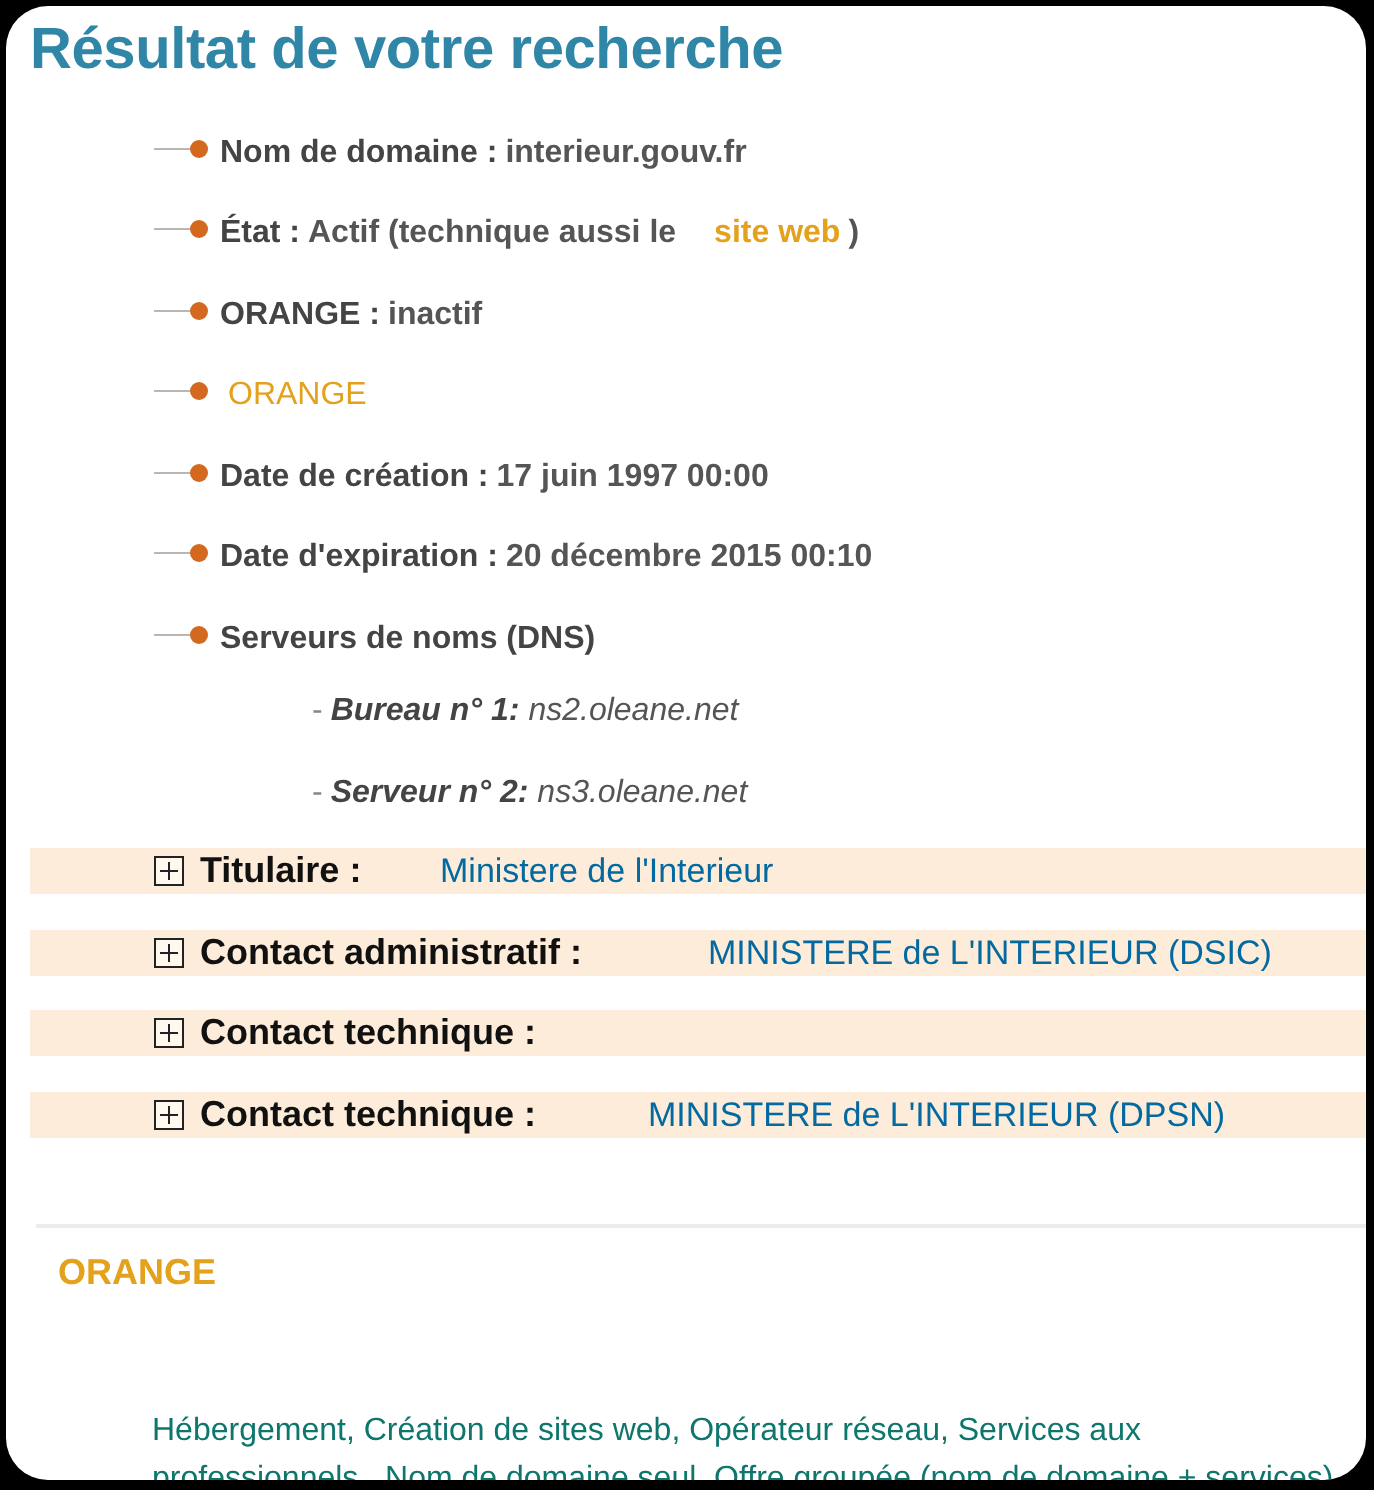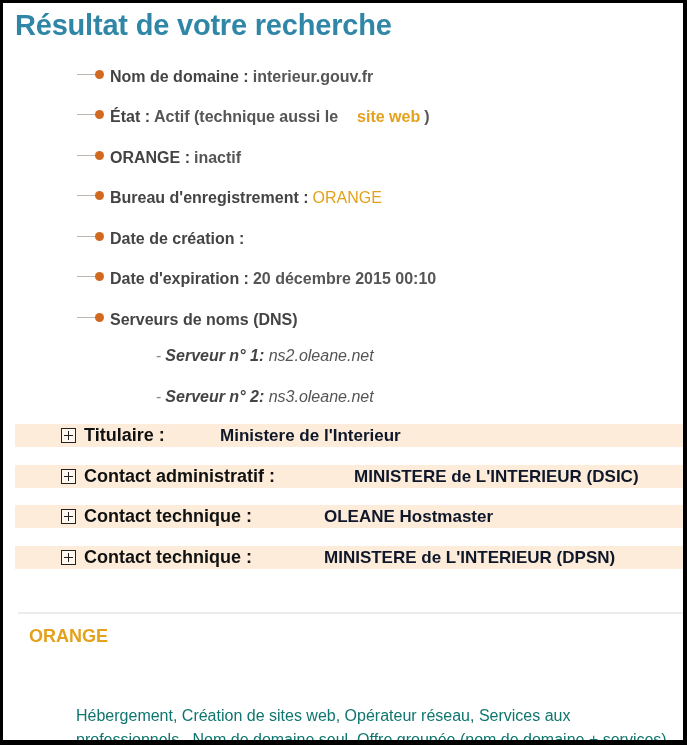"Résultat de votre recherche" .frame { border-radius: none -> 21px }
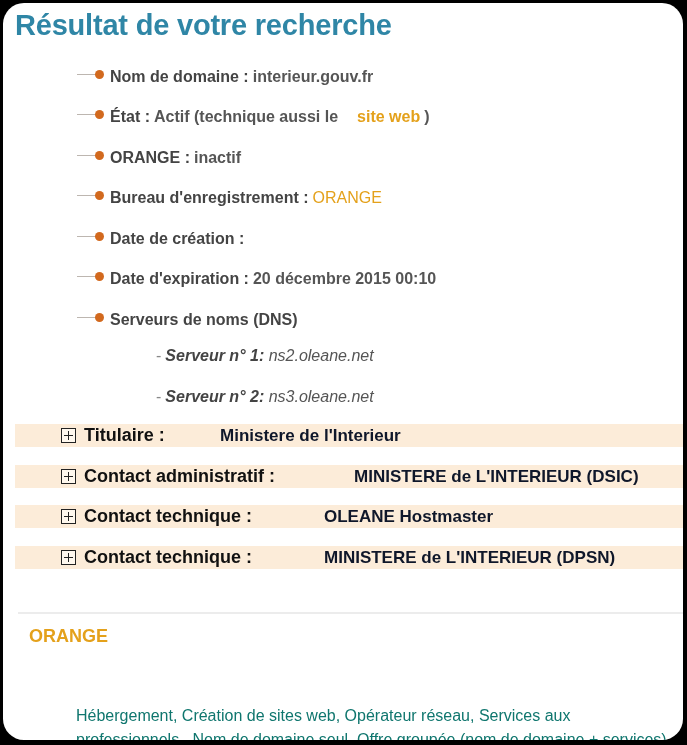"Bureau d'enregistrement :" span.lbl { html: <span>Bureau d'enregistrement :</span> -> none }
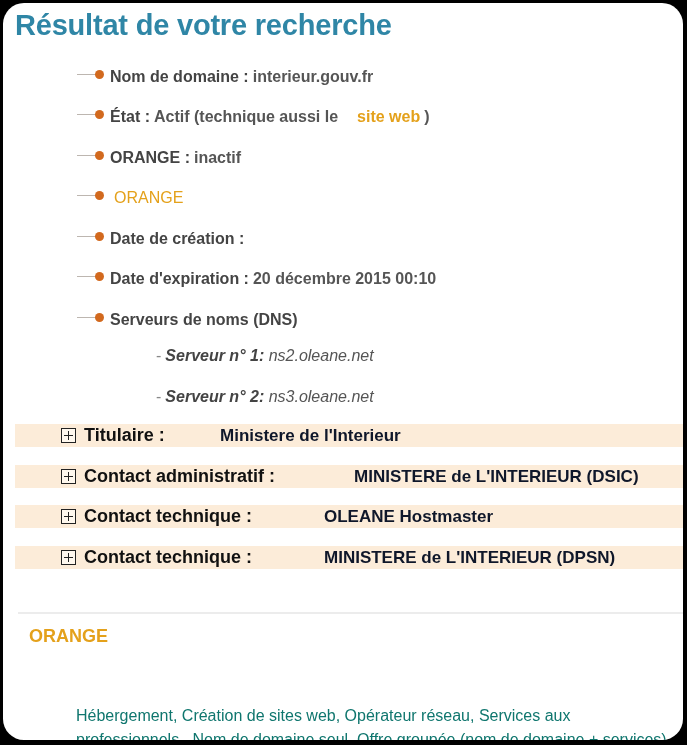"17 juin 1997 00:00" span.val { html: none -> <span>17 juin 1997 00:00</span> }
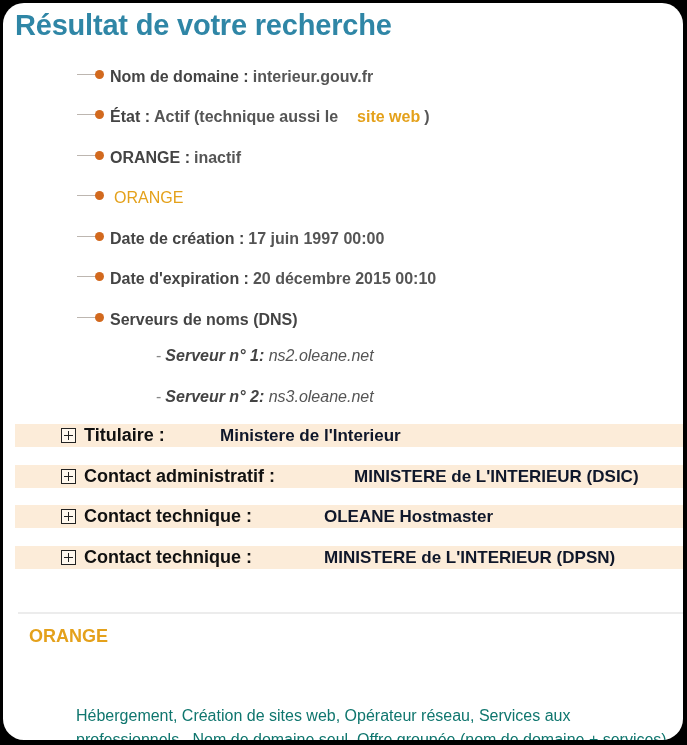"Serveur n° 1:" span.slbl { text: Serveur -> Bureau }
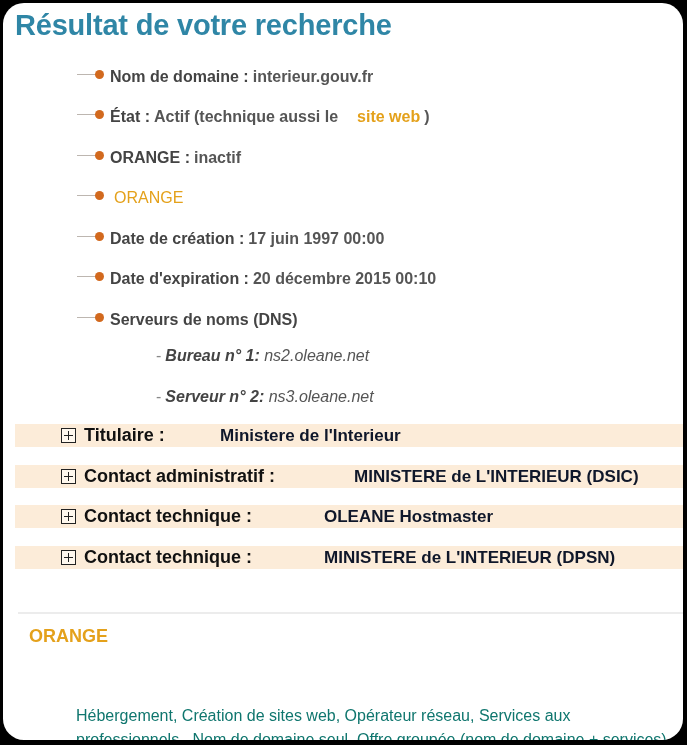"Titulaire :" .contact-row { padding-left: none -> 16px }
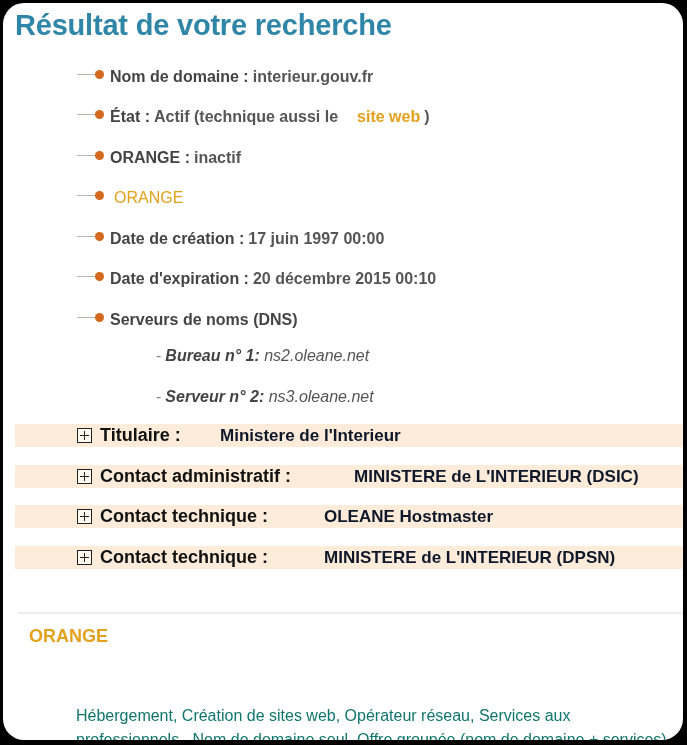"Ministere de l'Interieur" .cval { color: #0f172a -> #0369a1; font-weight: bold -> normal }
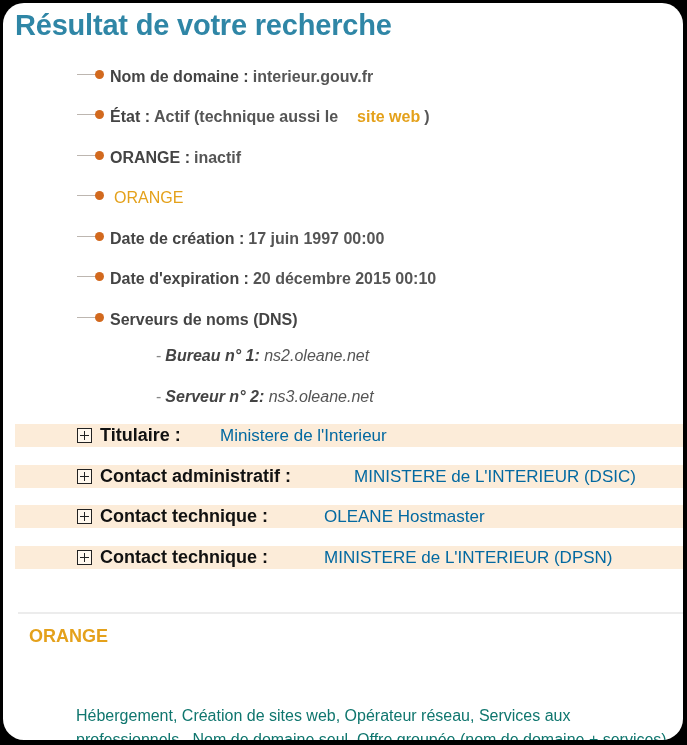"OLEANE Hostmaster" span.cval { html: <span>OLEANE Hostmaster</span> -> none }
